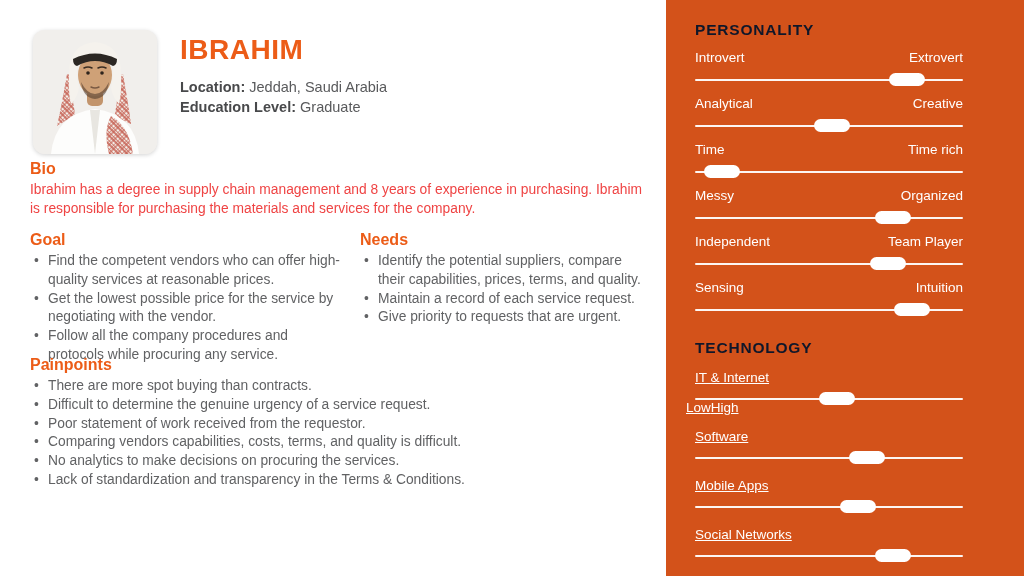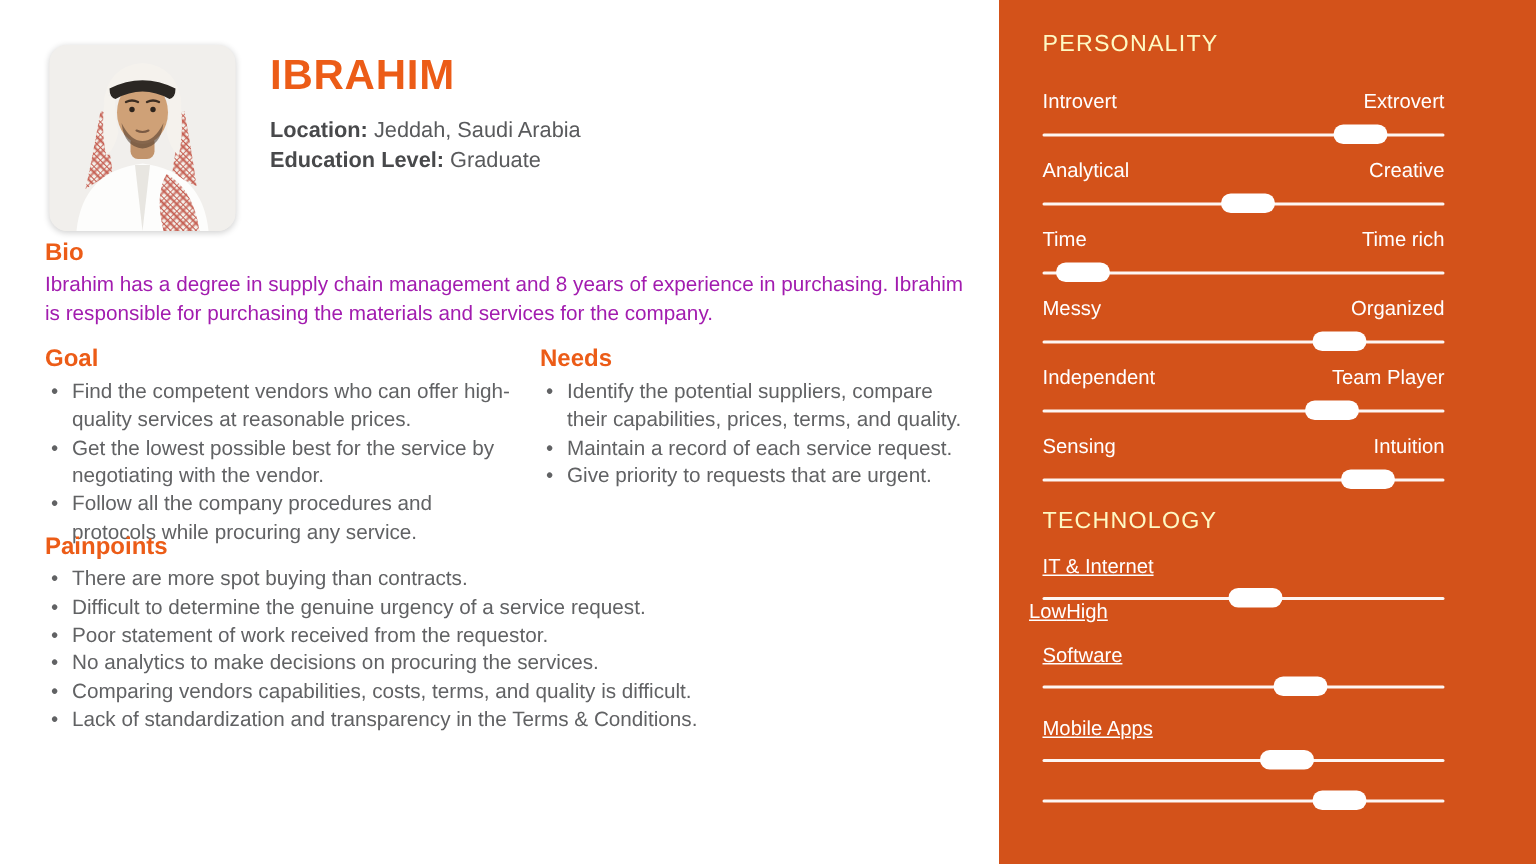"PERSONALITY" .panel-h { color: #fef9c3 -> #0f172a; font-weight: normal -> bold }
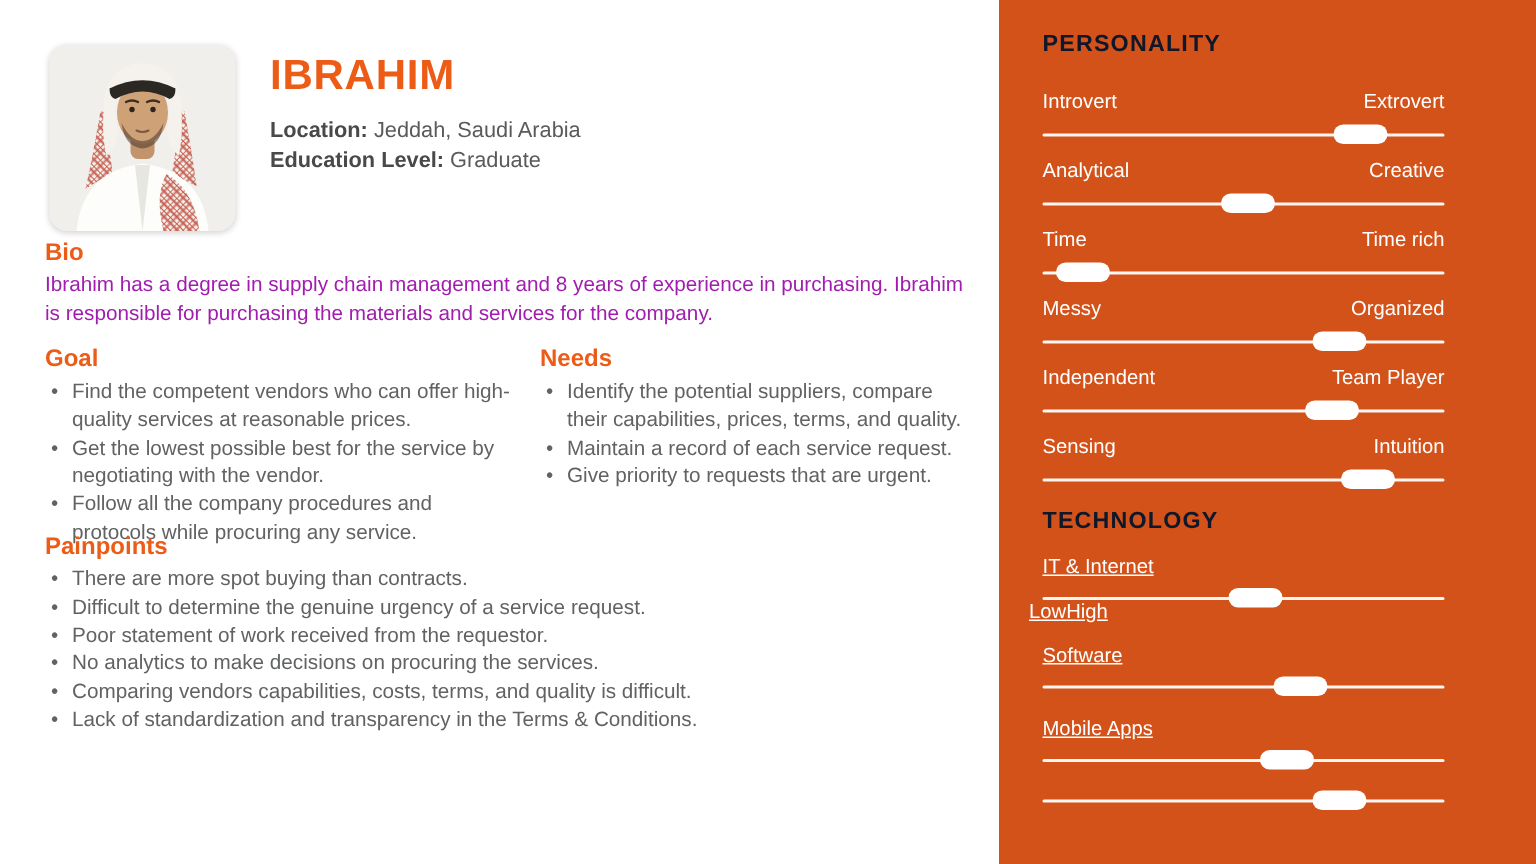"Introvert" .p-rows { margin-top: 21px -> 11px }
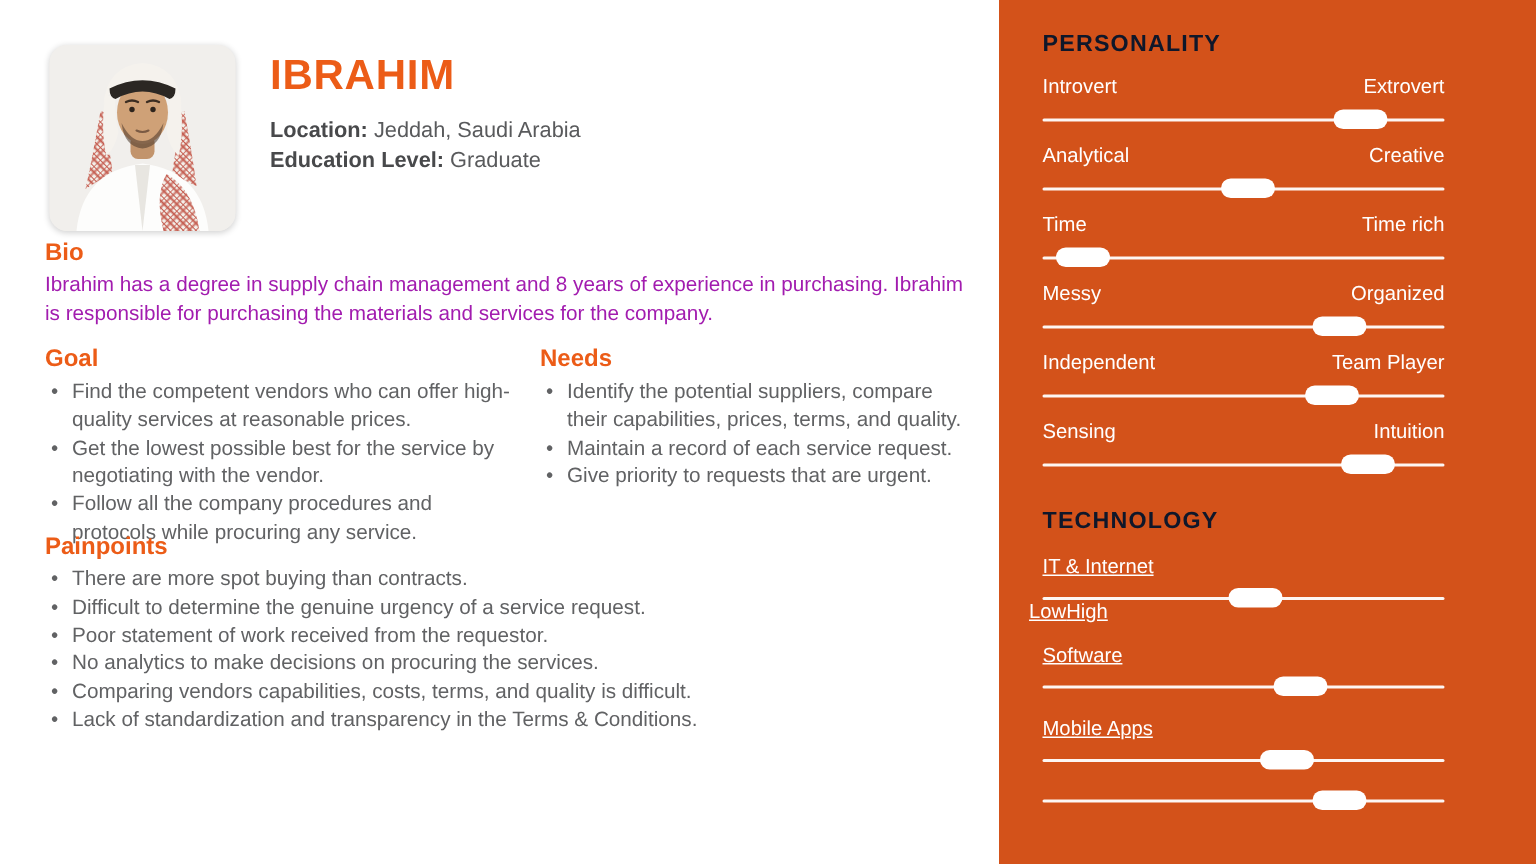"Ibrahim has a degree in" .sec-body { color: #a21caf -> #ef4444 }
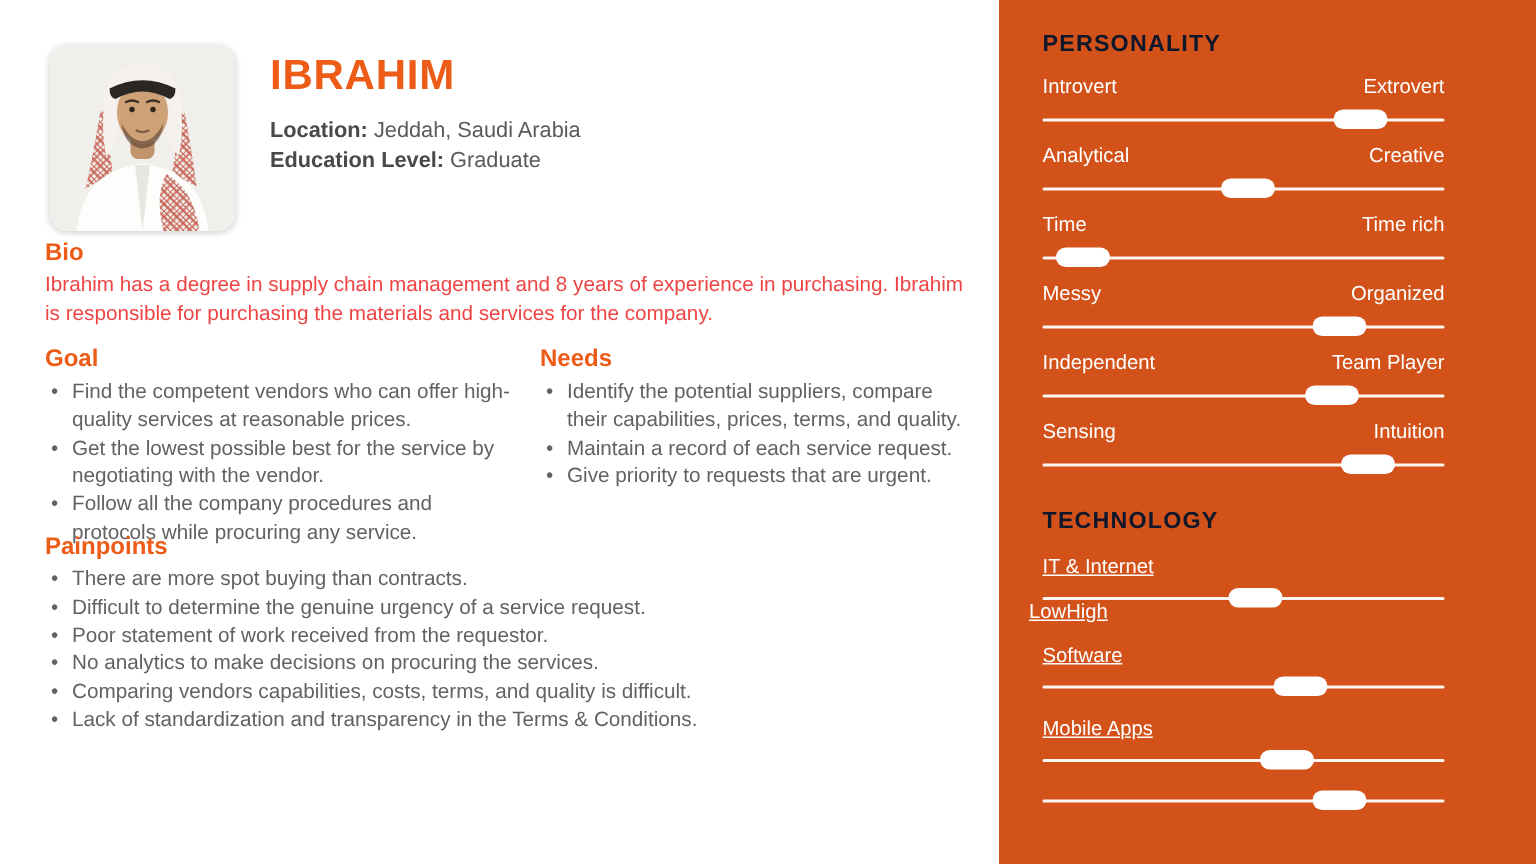"Get the lowest possible best" li { text: best -> price }
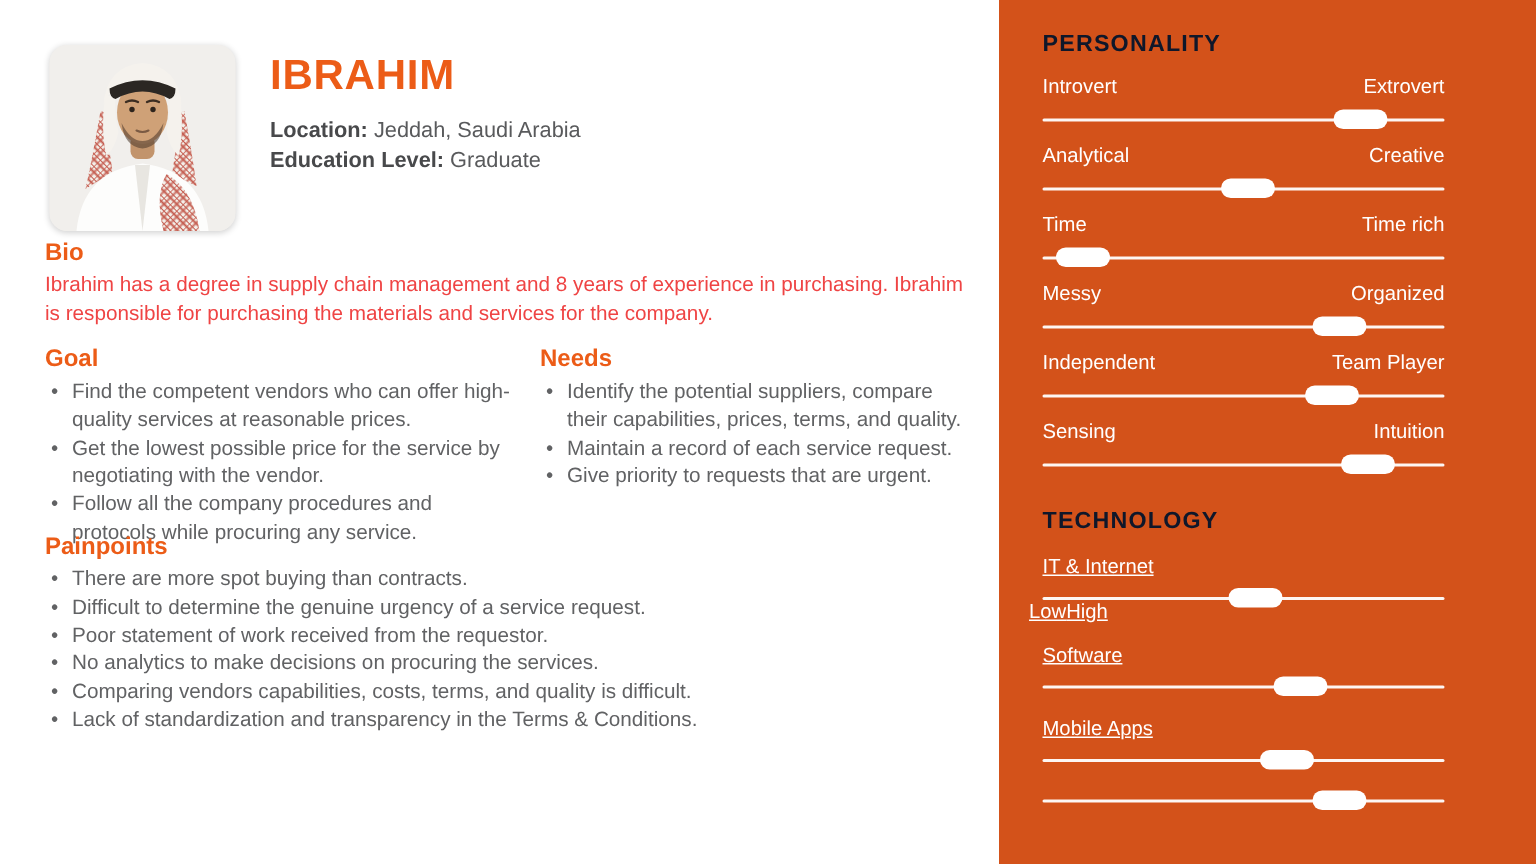"No analytics to make decisions" li { order: before "Comparing vendors capabilities, costs," -> after "Comparing vendors capabilities, costs," }
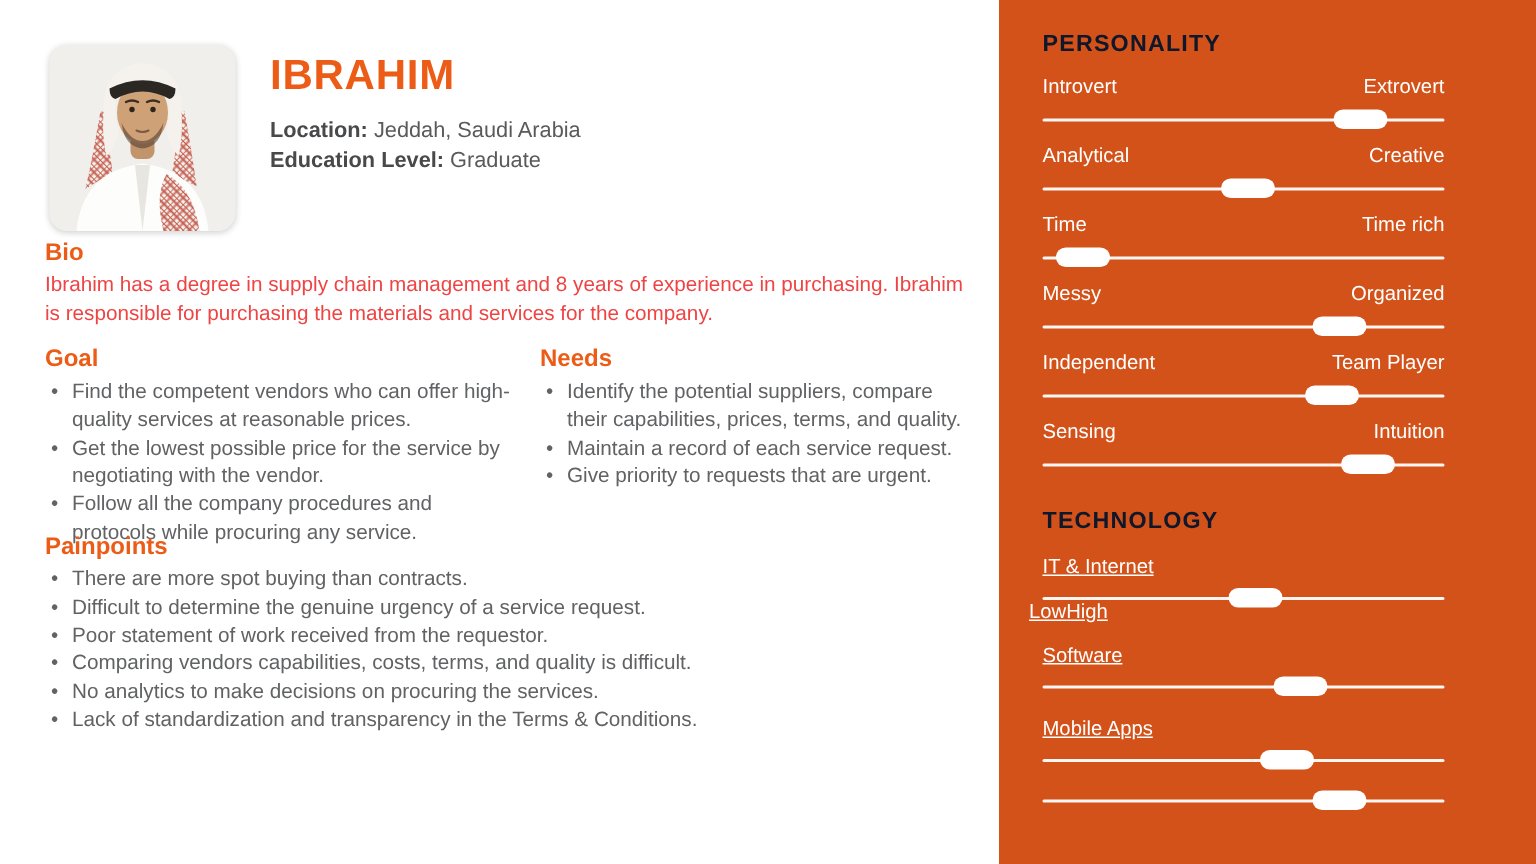"Social Networks" div.t-label { html: none -> <div>Social Networks</div> }
